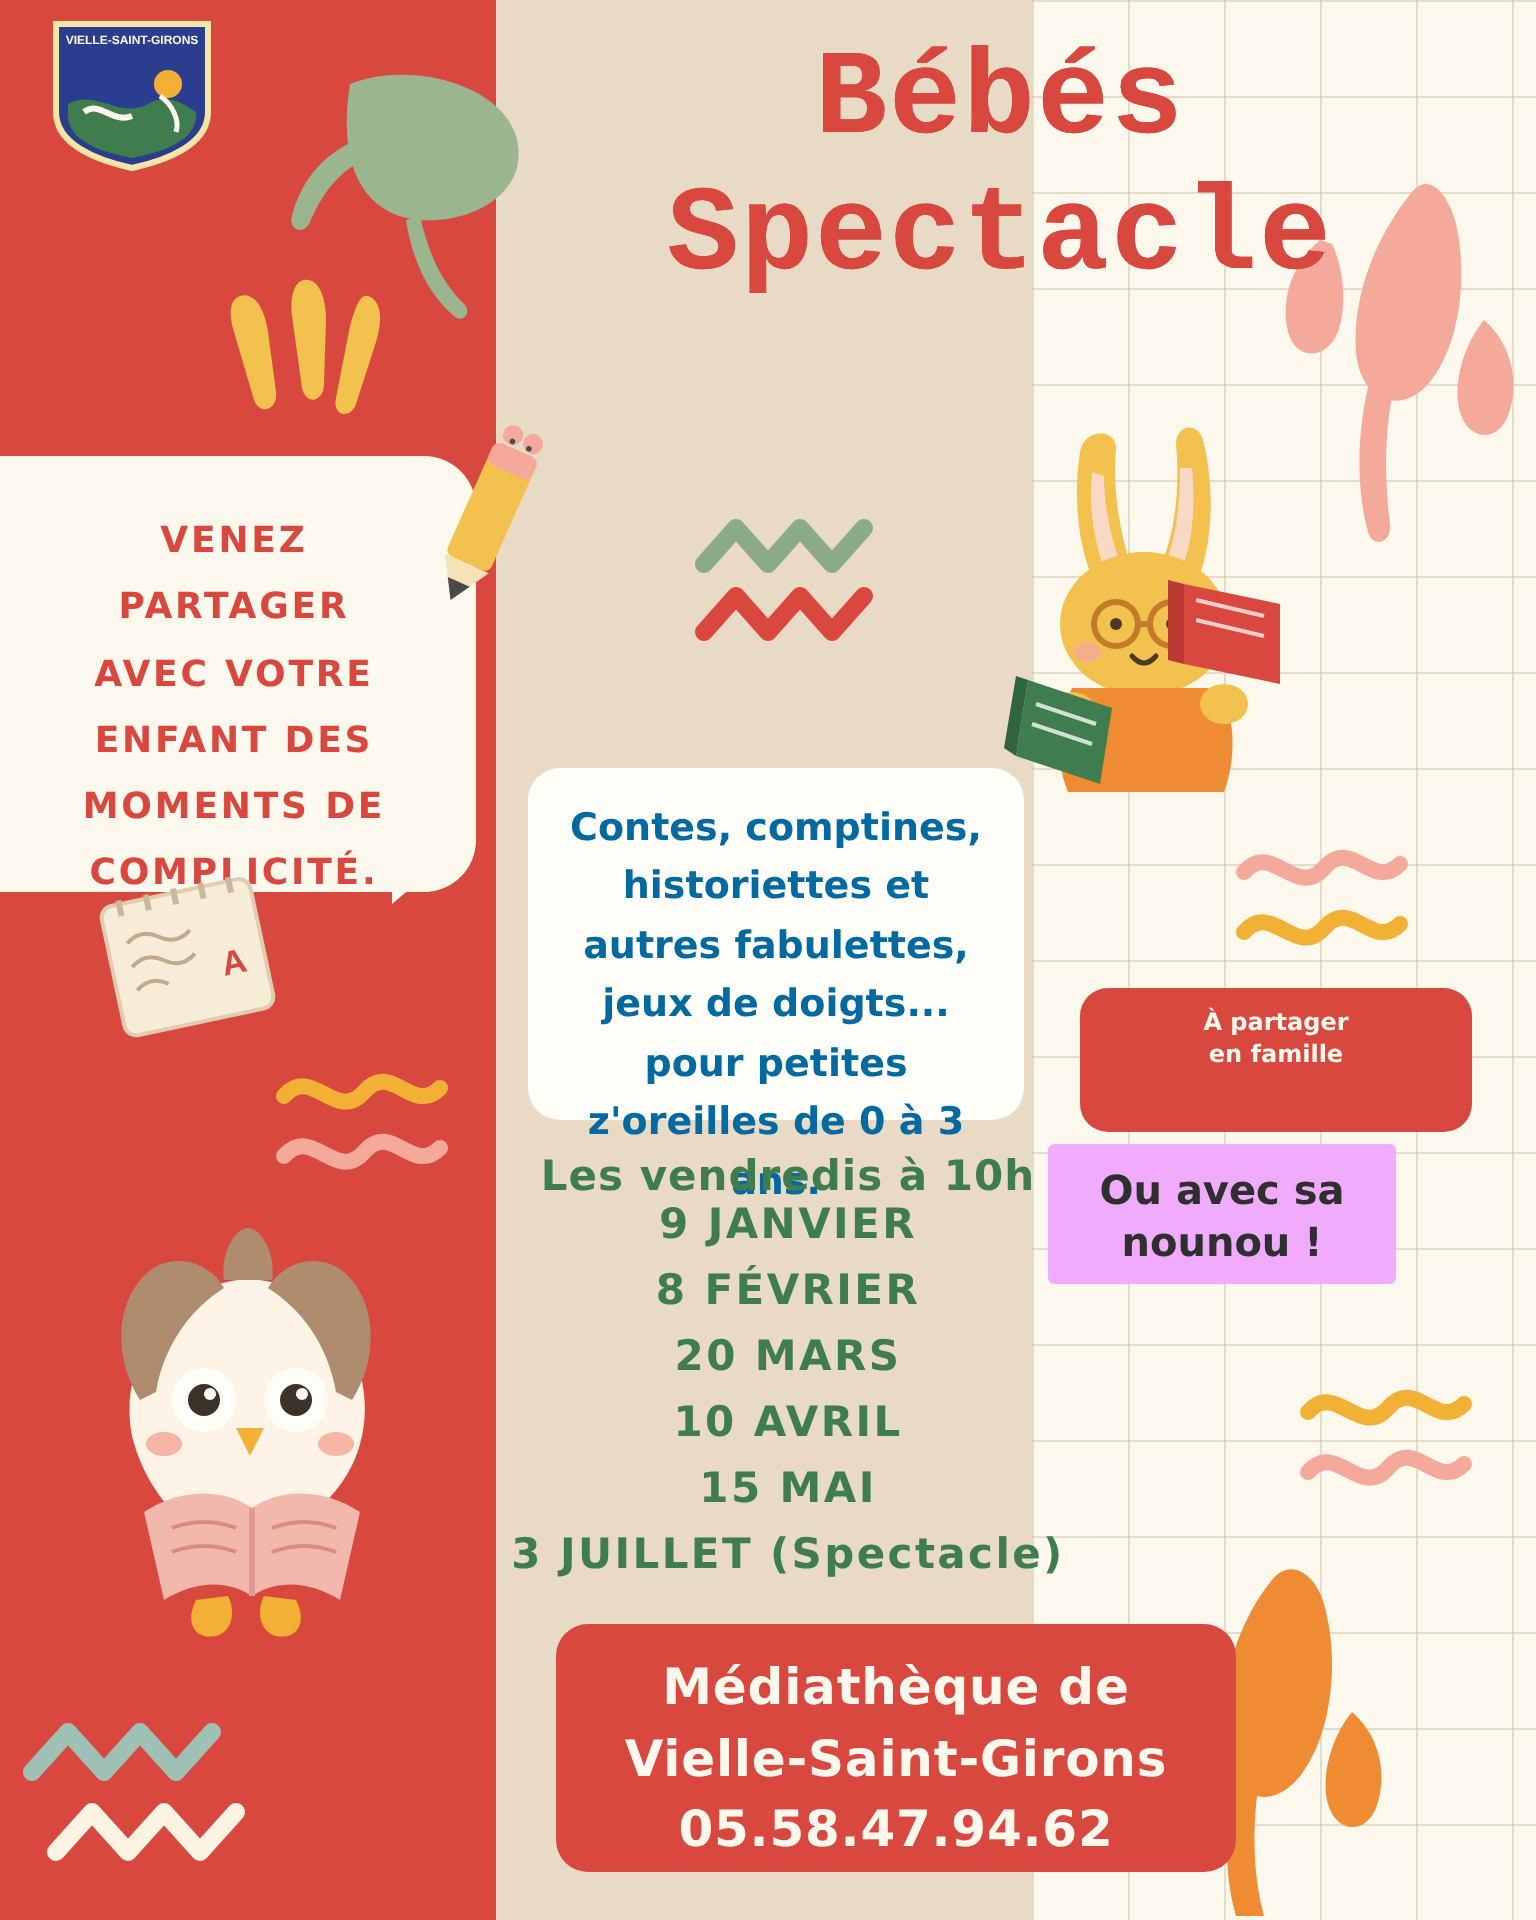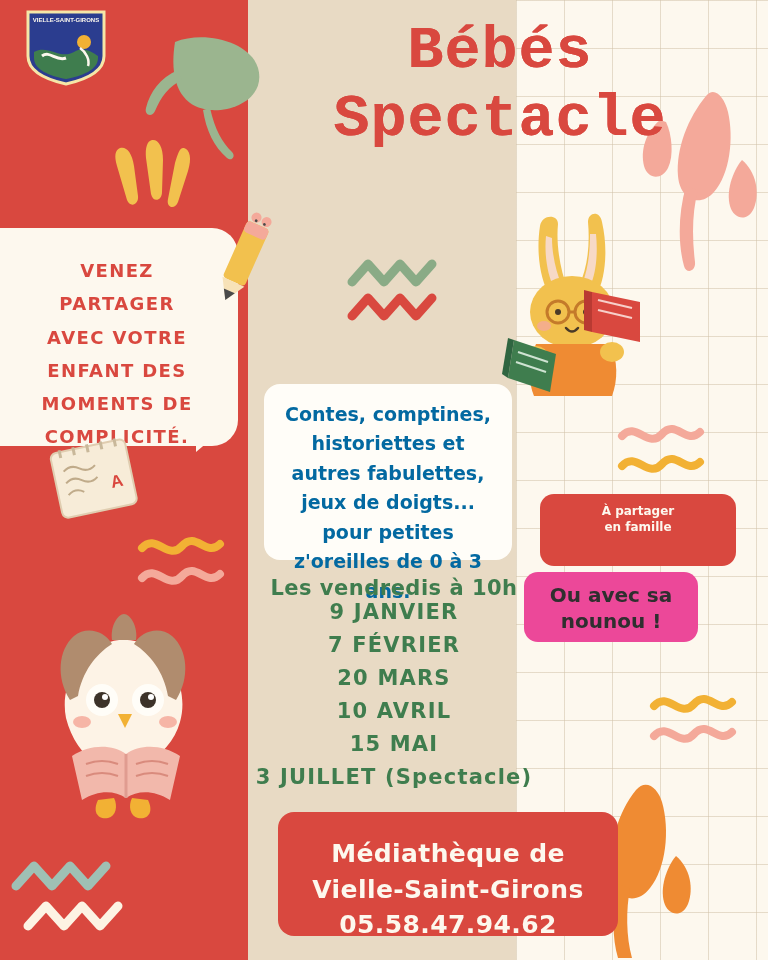"Ou avec sa" .pill-beige { background: #ec4899 -> #f0abfc; border-radius: 14px -> 3px }
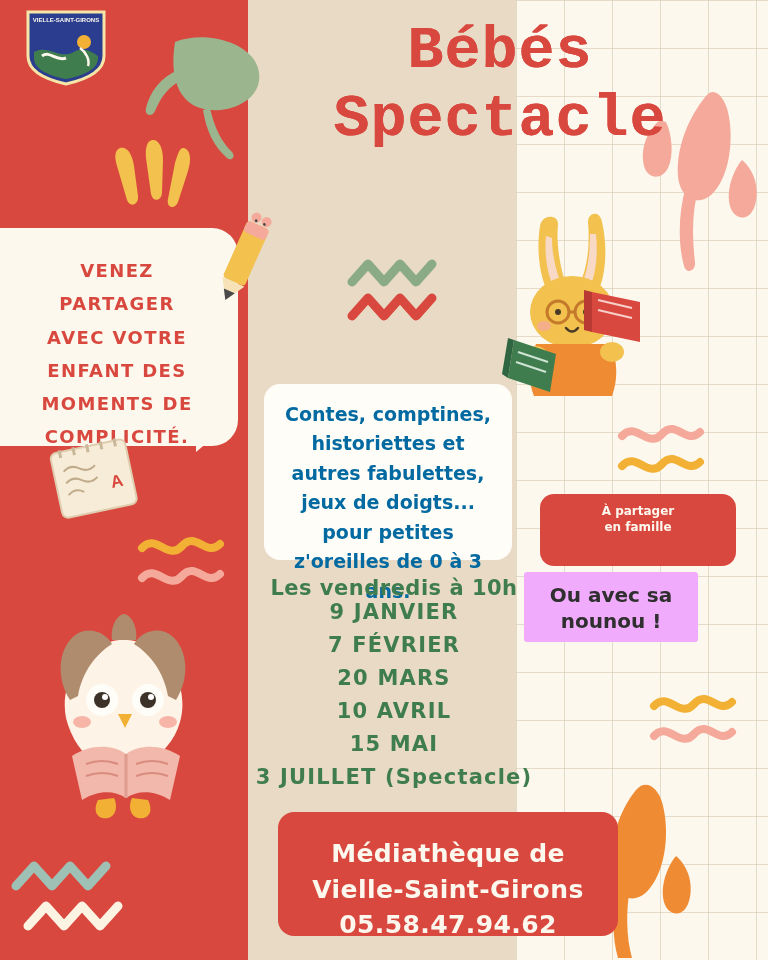"7 FÉVRIER" div.d { text: 7 -> 8 }
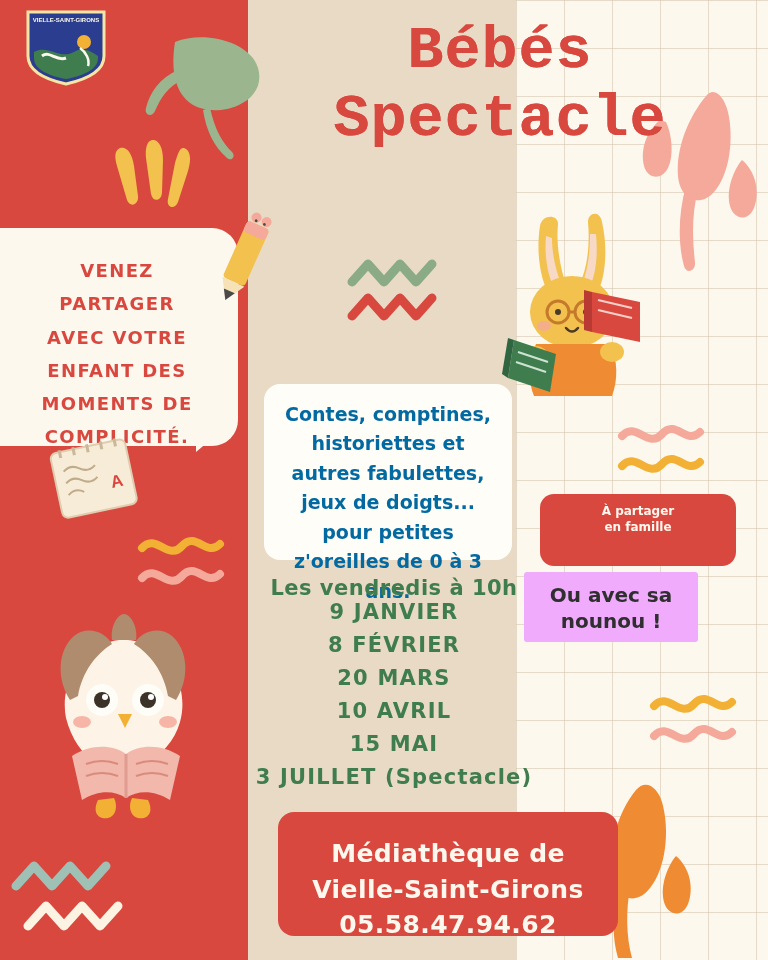"Médiathèque de" .footer-box { padding-top: 24px -> 14px }
